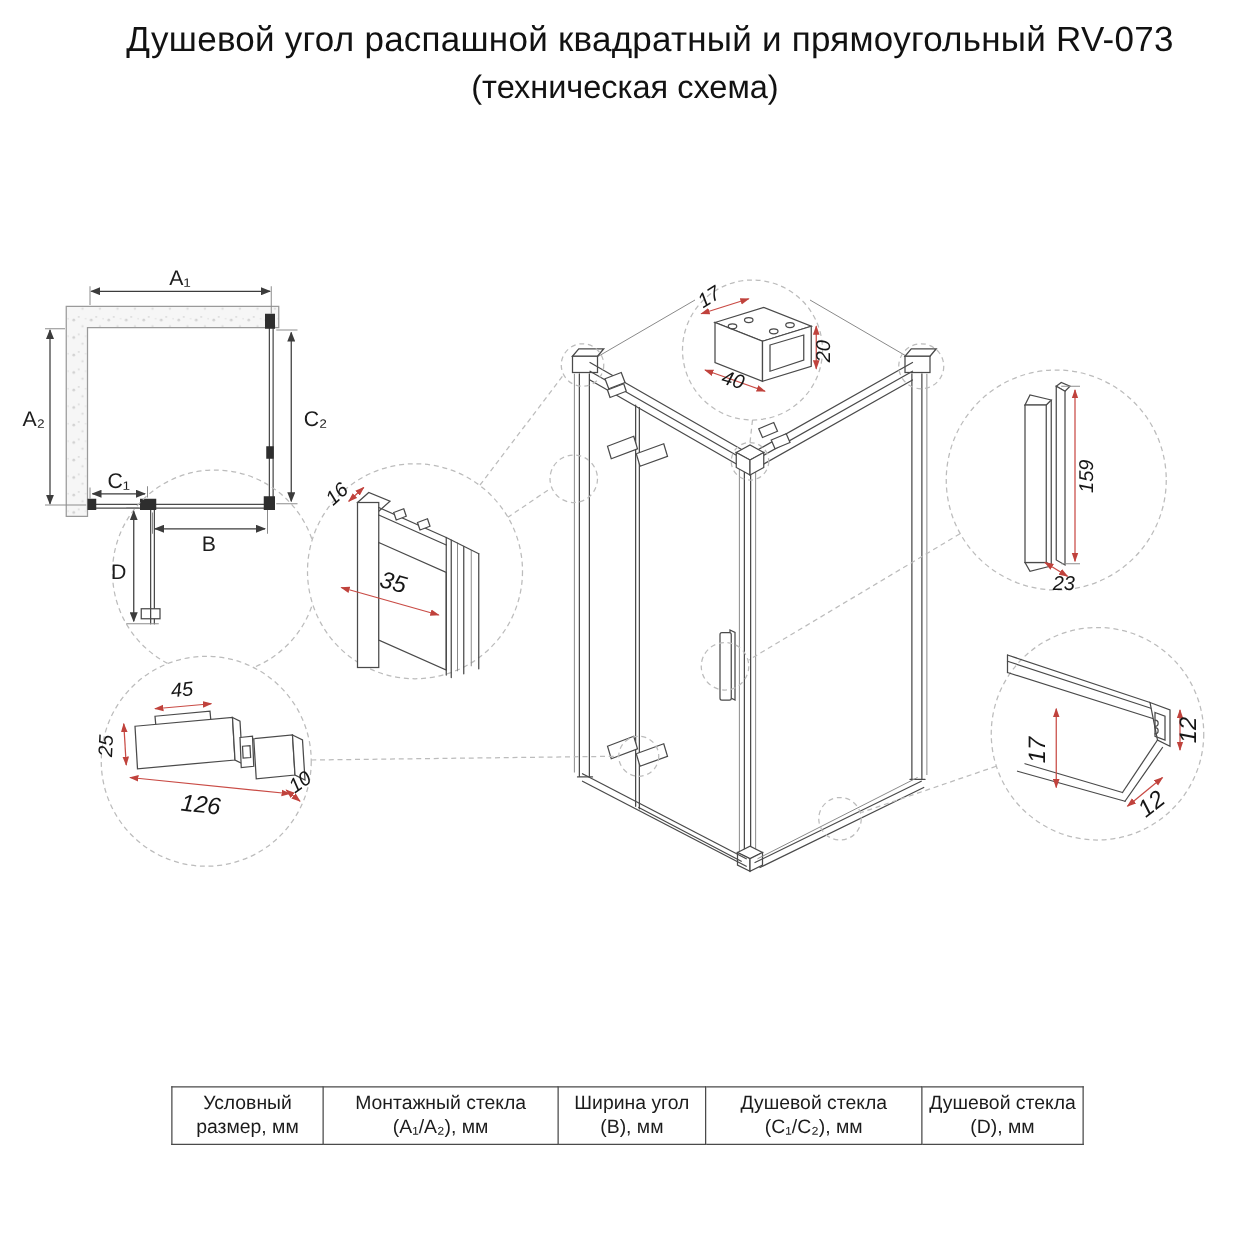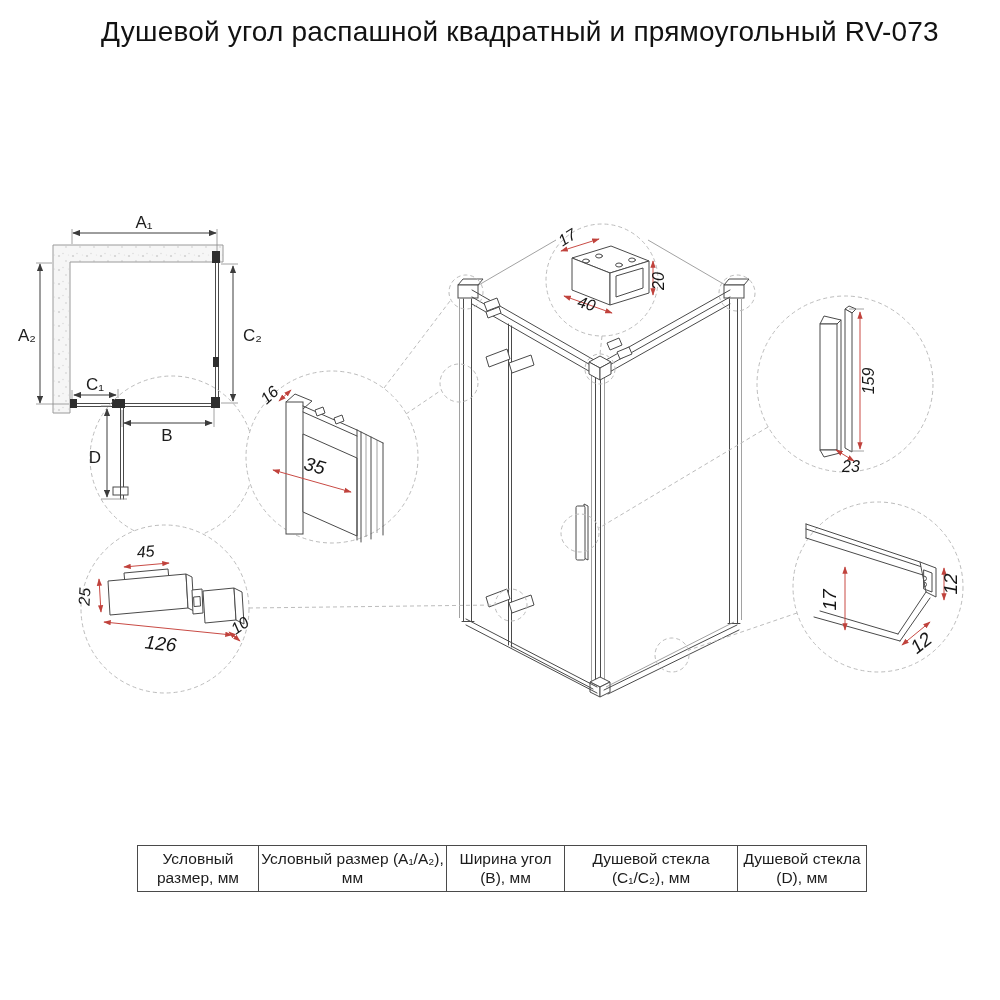"(техническая схема)" div.l2 { html: none -> <div>(техническая схема)</div> }
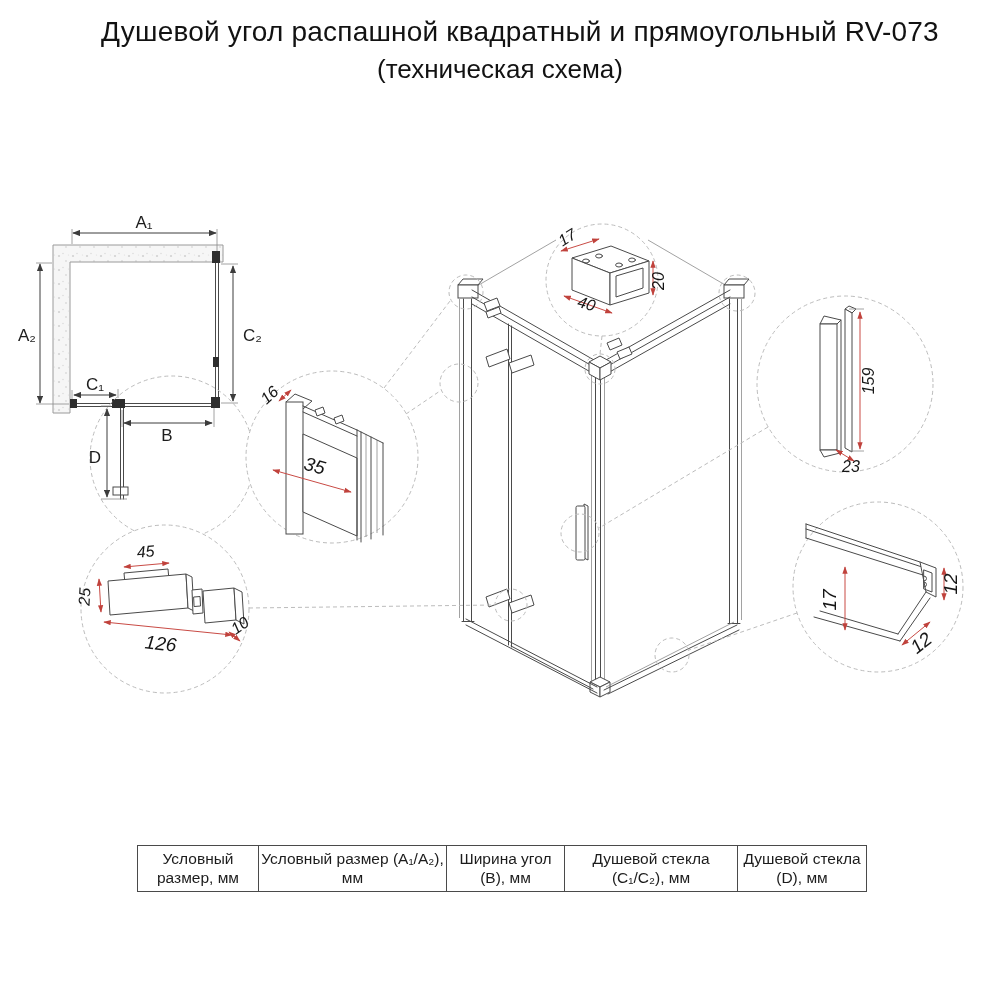"Условный размер, мм" table.sizes { top: 845px -> 869px }
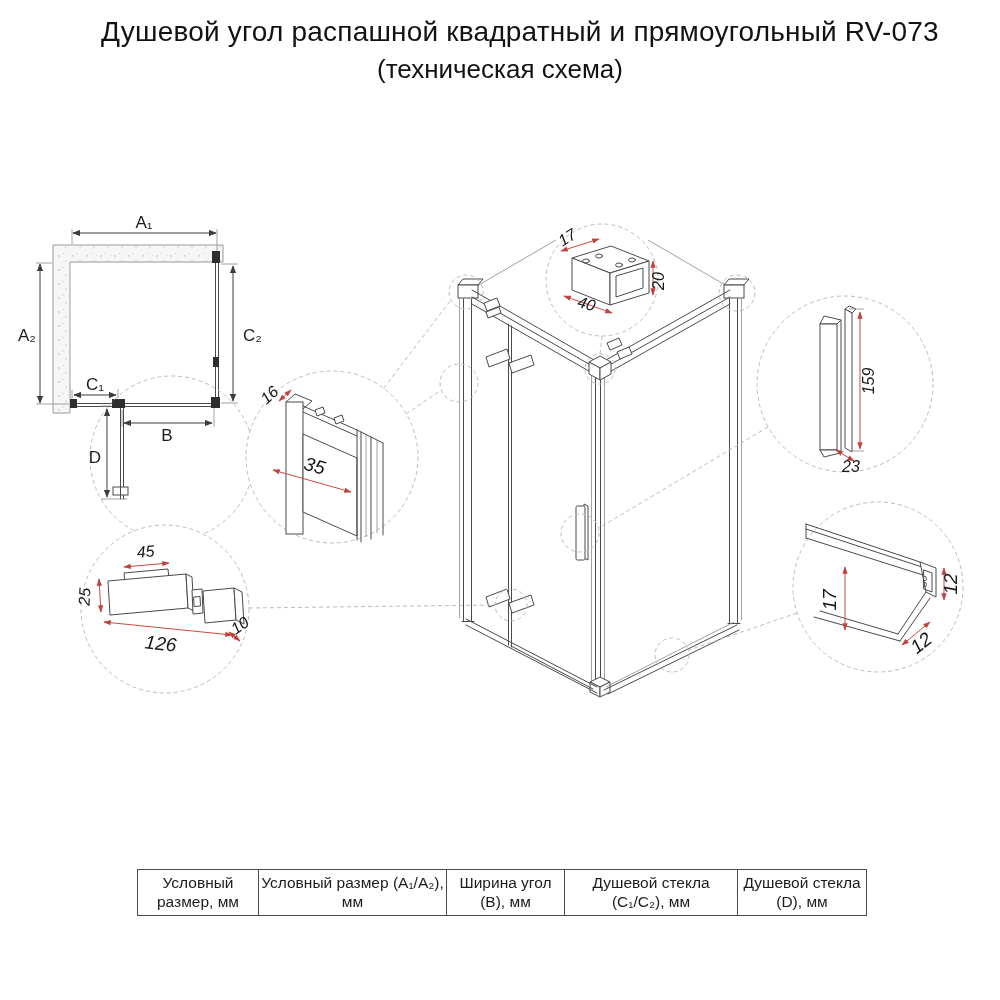"Условный размер (A₁/A₂), мм" th { text: Условный размер -> Монтажный стекла }
